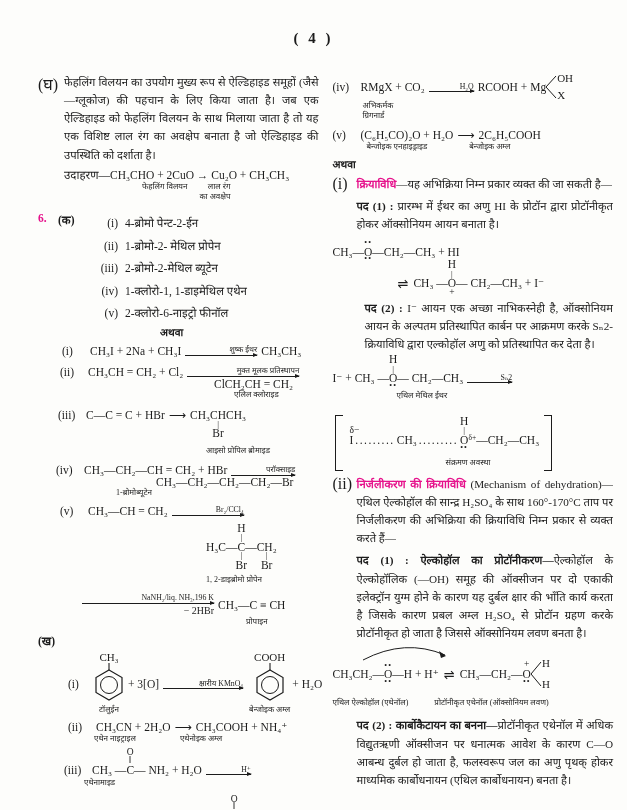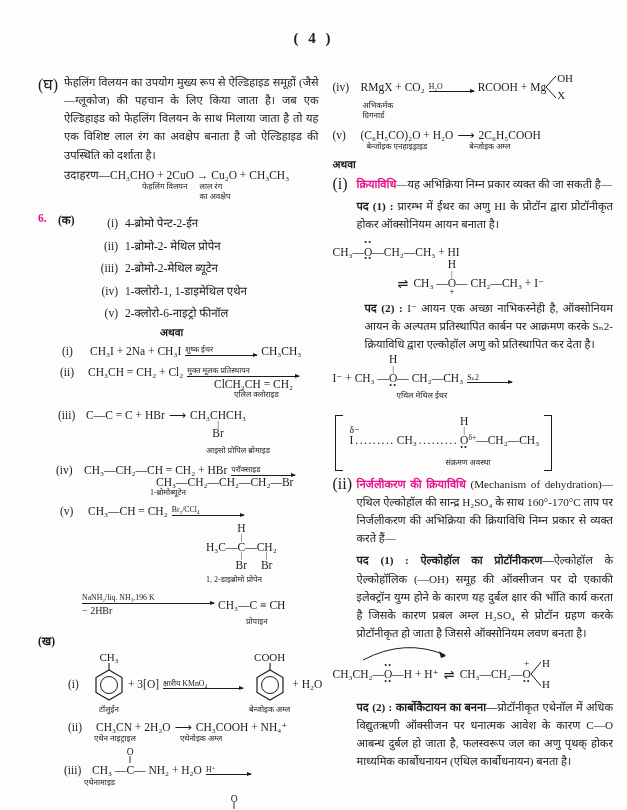"H₂O" .arr { align-items: flex-start -> flex-end }
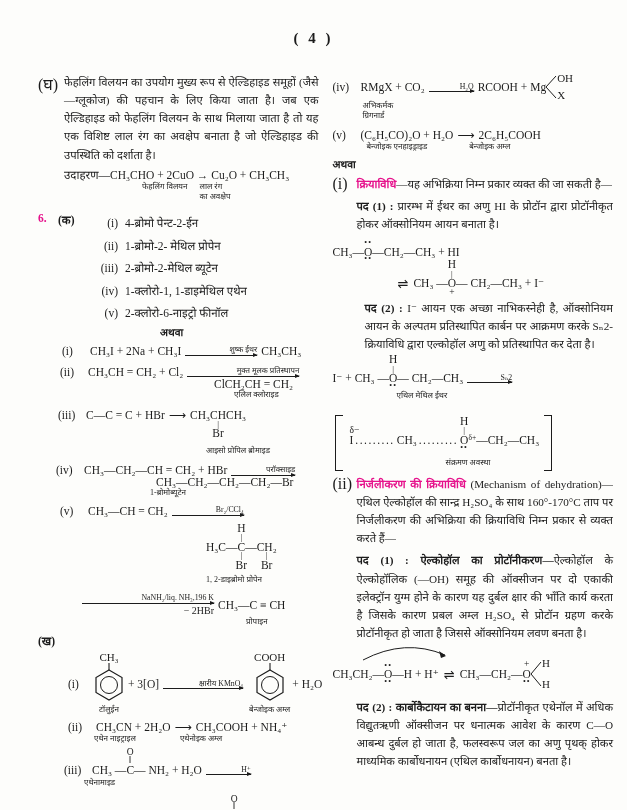"लाल रंग" .ccol { align-items: flex-start -> flex-end }
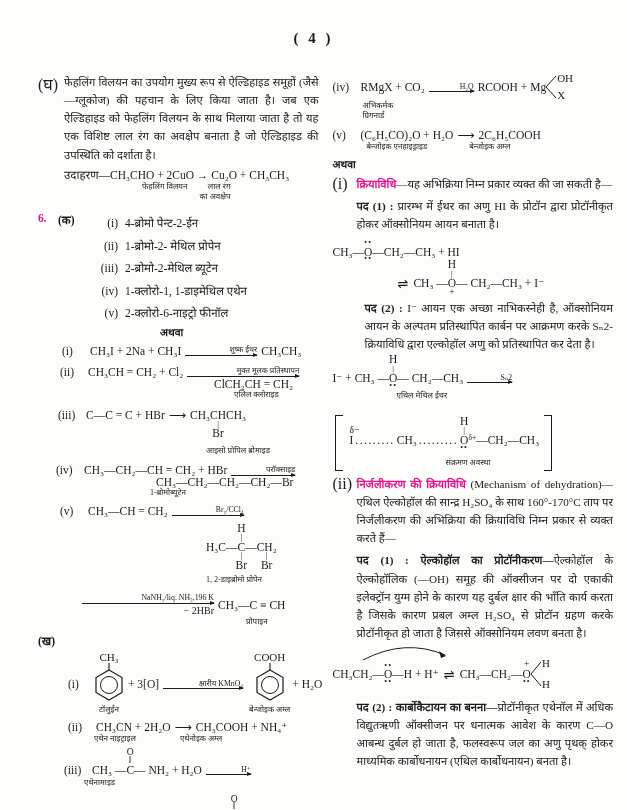"1-ब्रोमोब्यूटेन" div.sl { margin-left: 112px -> 78px }
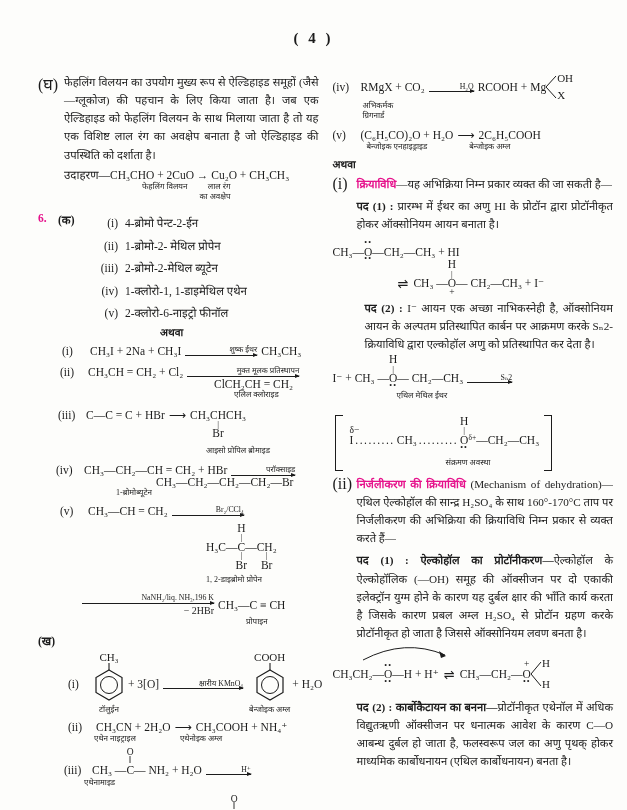"एथिल ऐल्कोहॉल (एथेनॉल)" div.lblrow { html: none -> <div> <span>एथिल ऐल्कोहॉल (एथेनॉल)</span> <span>प्रोटॉनीकृत एथेनॉल (ऑक्सोनियम लवण)</span> </div> }
